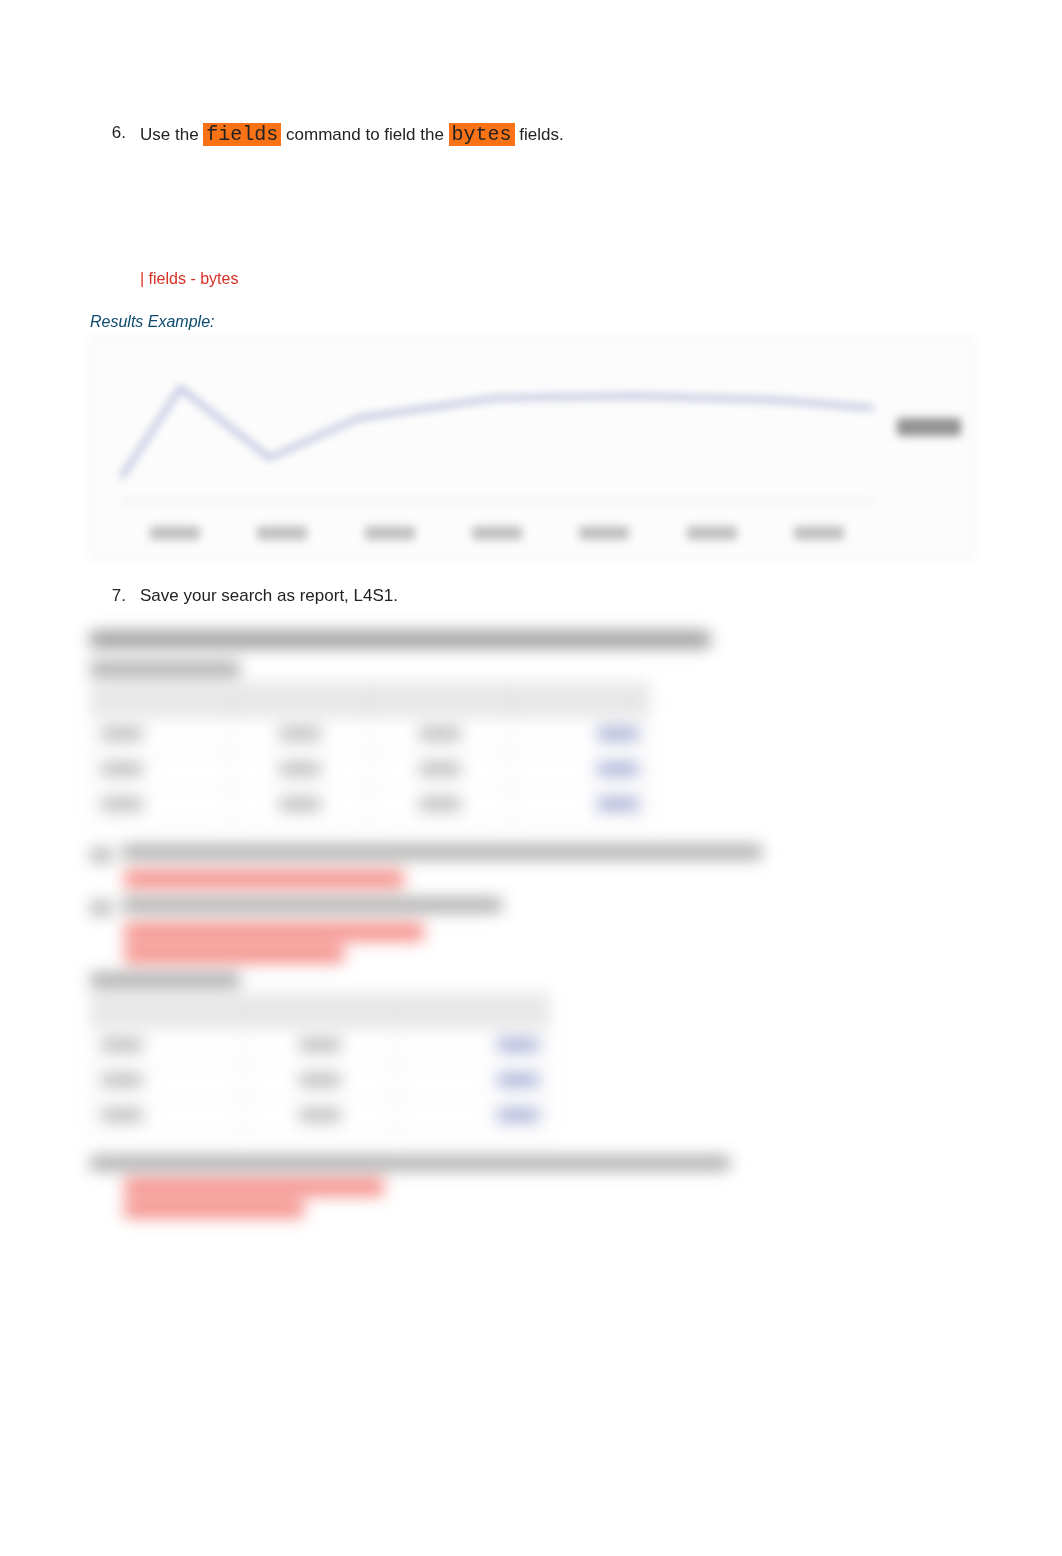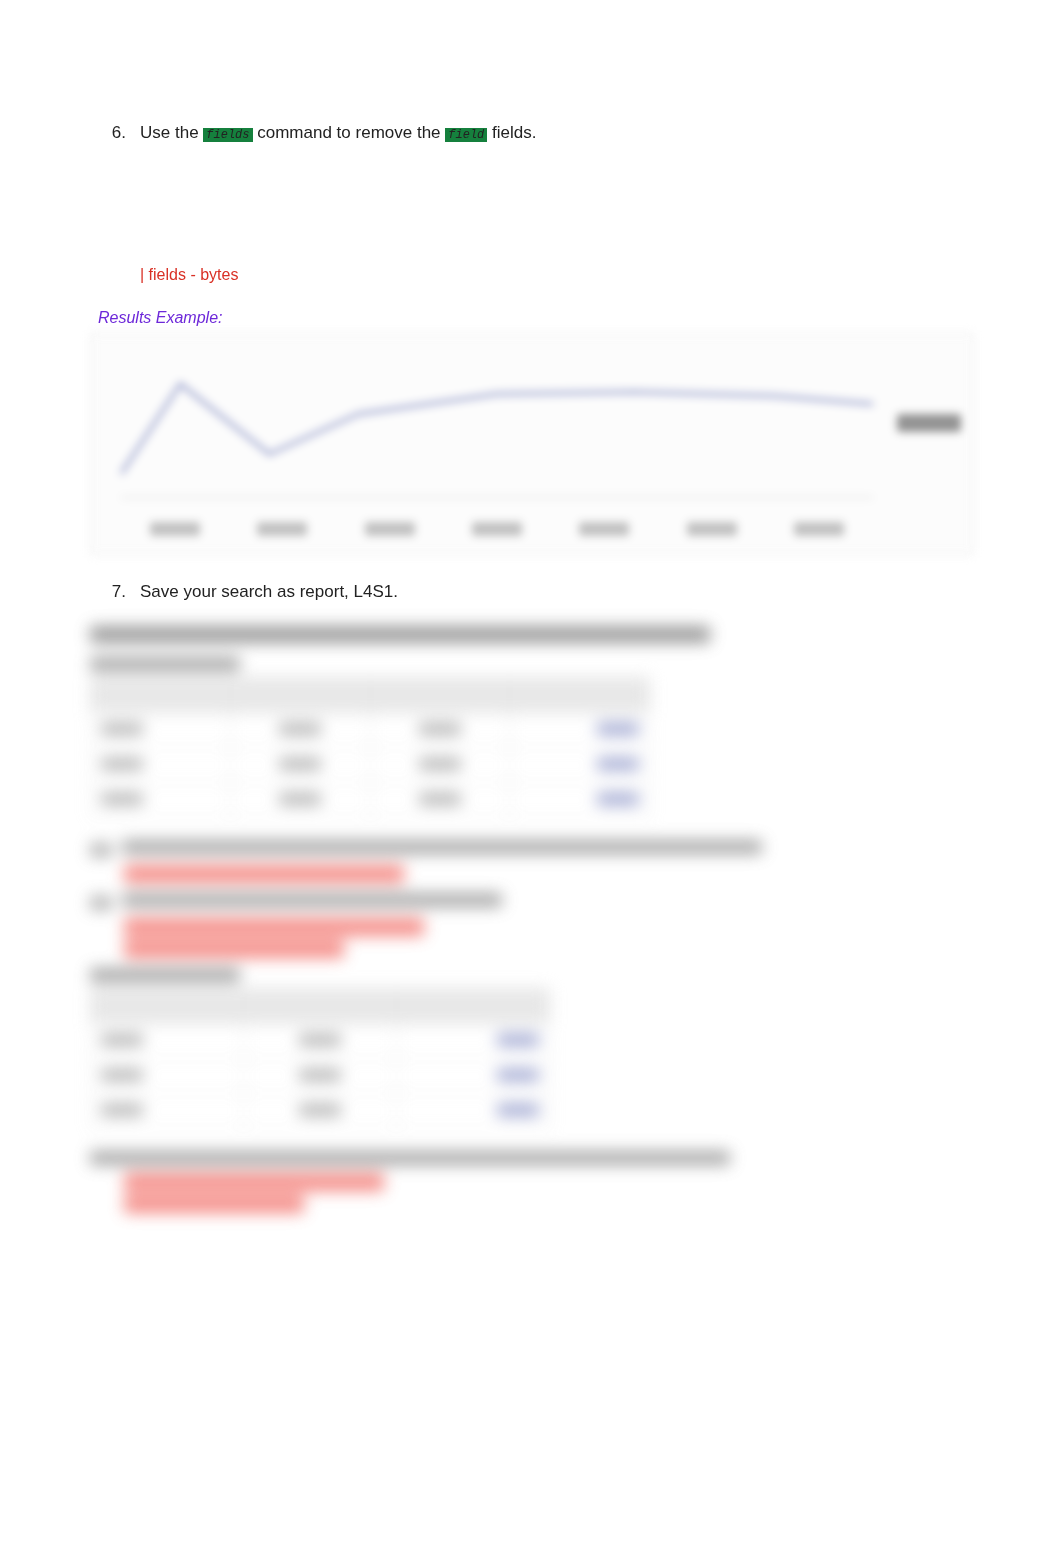"fields" .code { background: #15803d -> #f97316; font-size: 12px -> 20px; font-style: italic -> none }
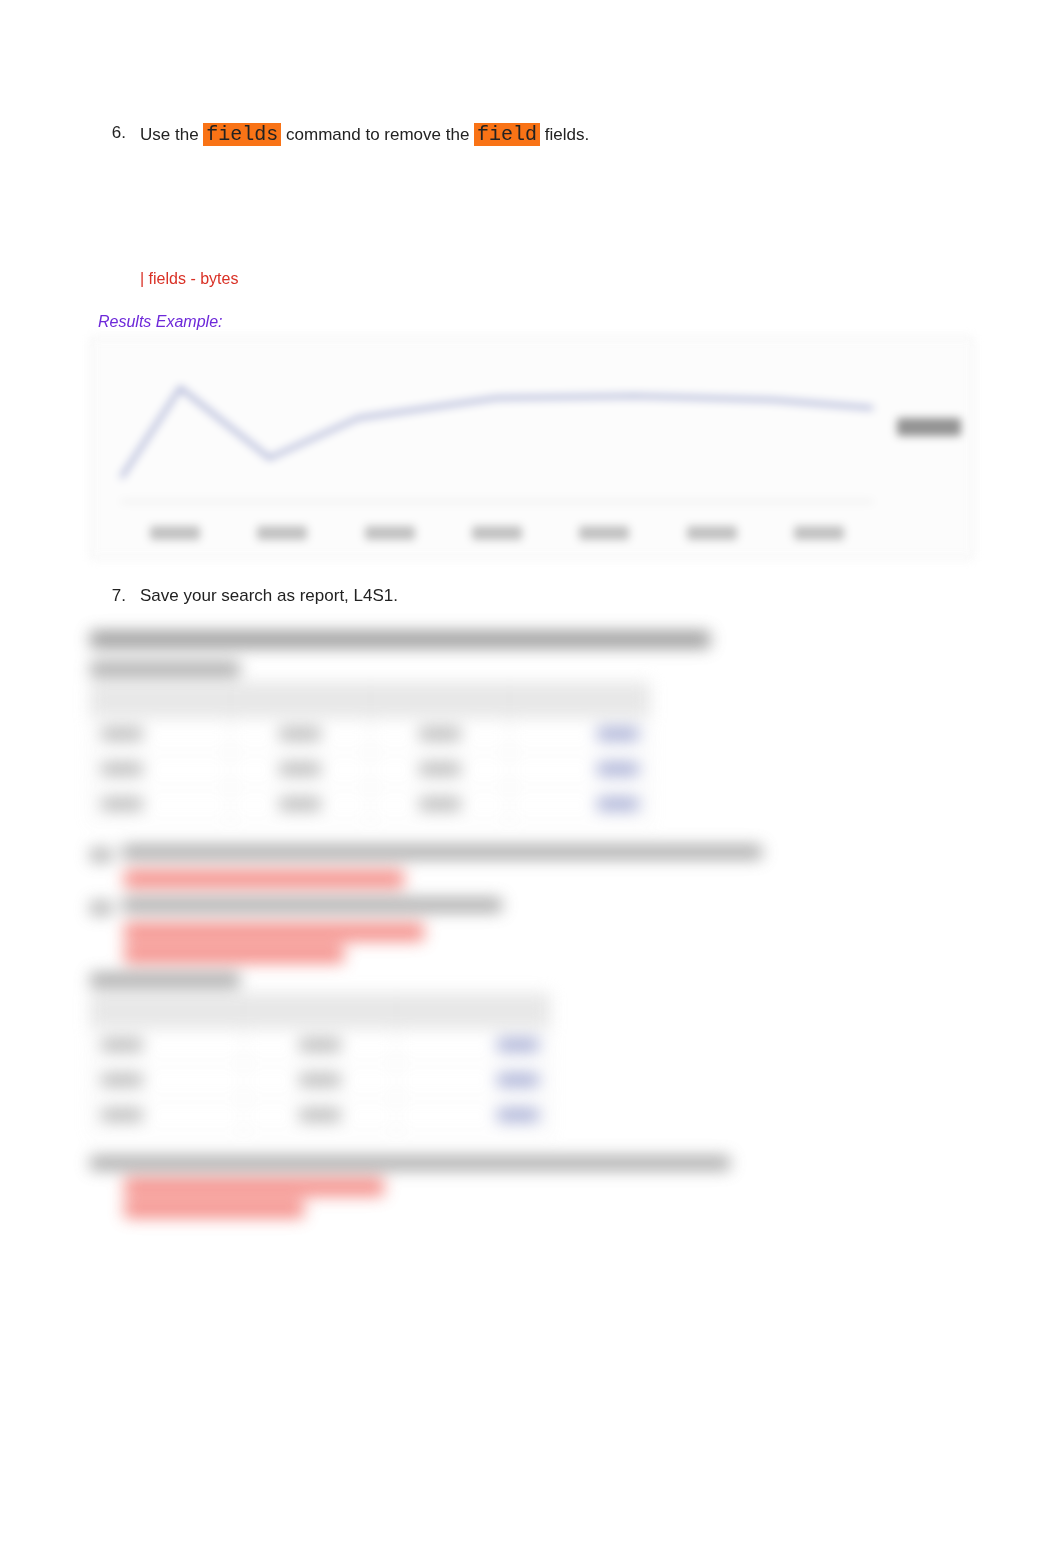"command to remove the" span { text: remove -> field }
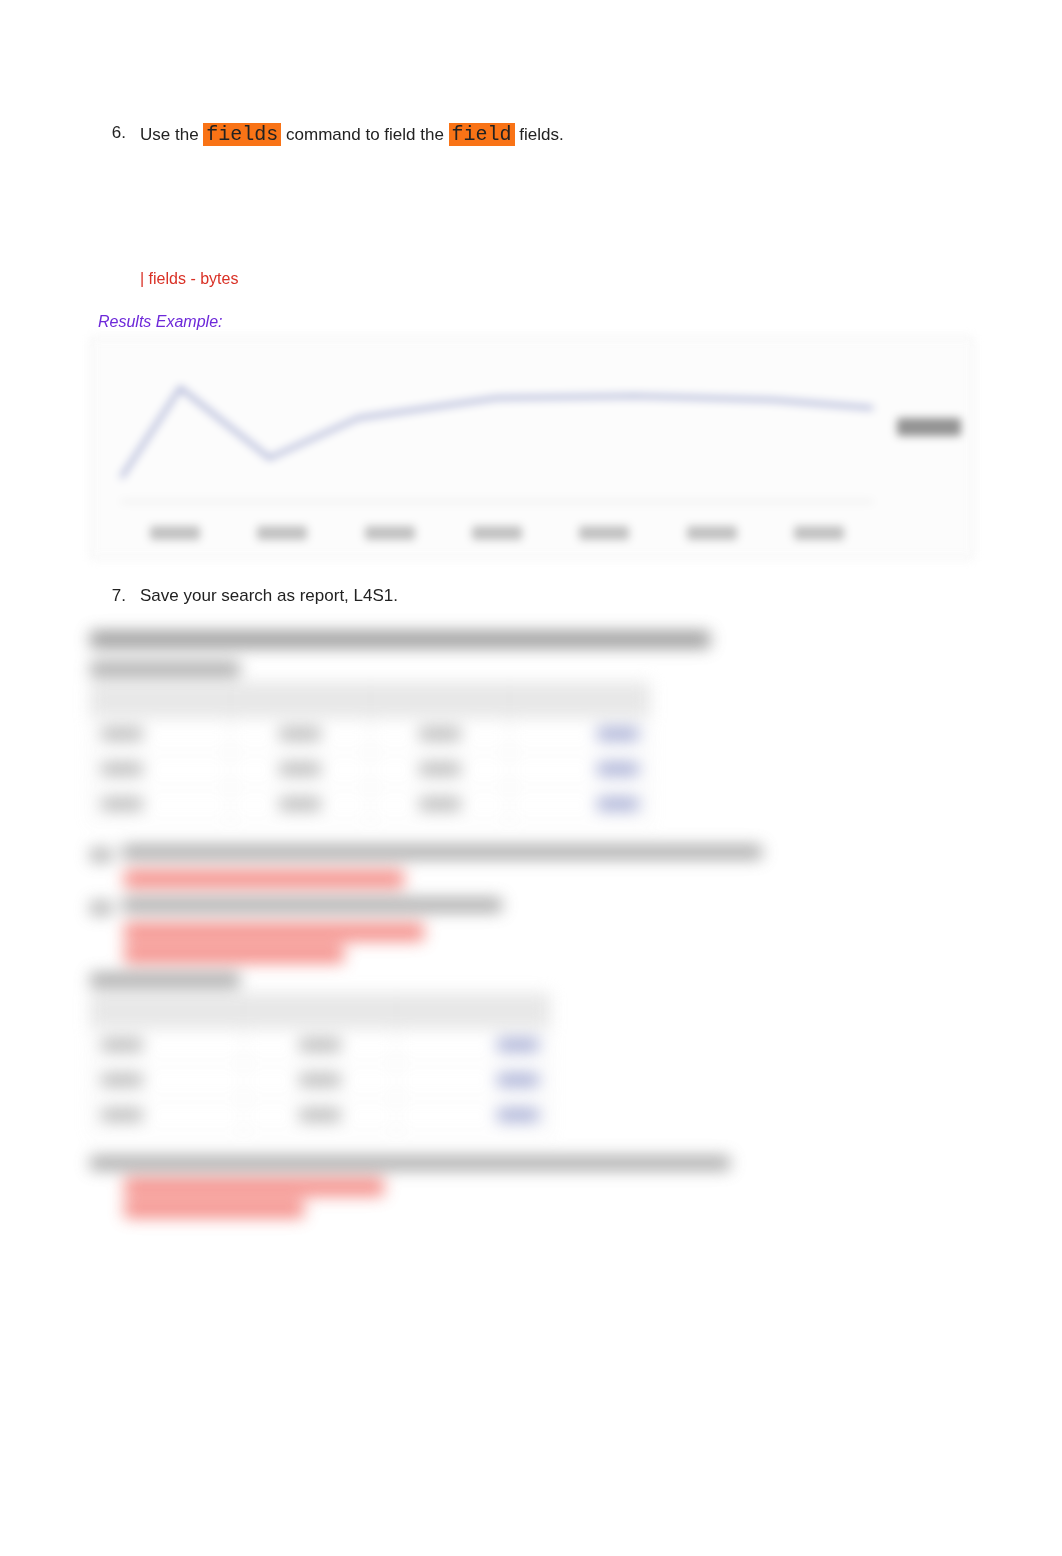"field" span.code { text: field -> bytes }
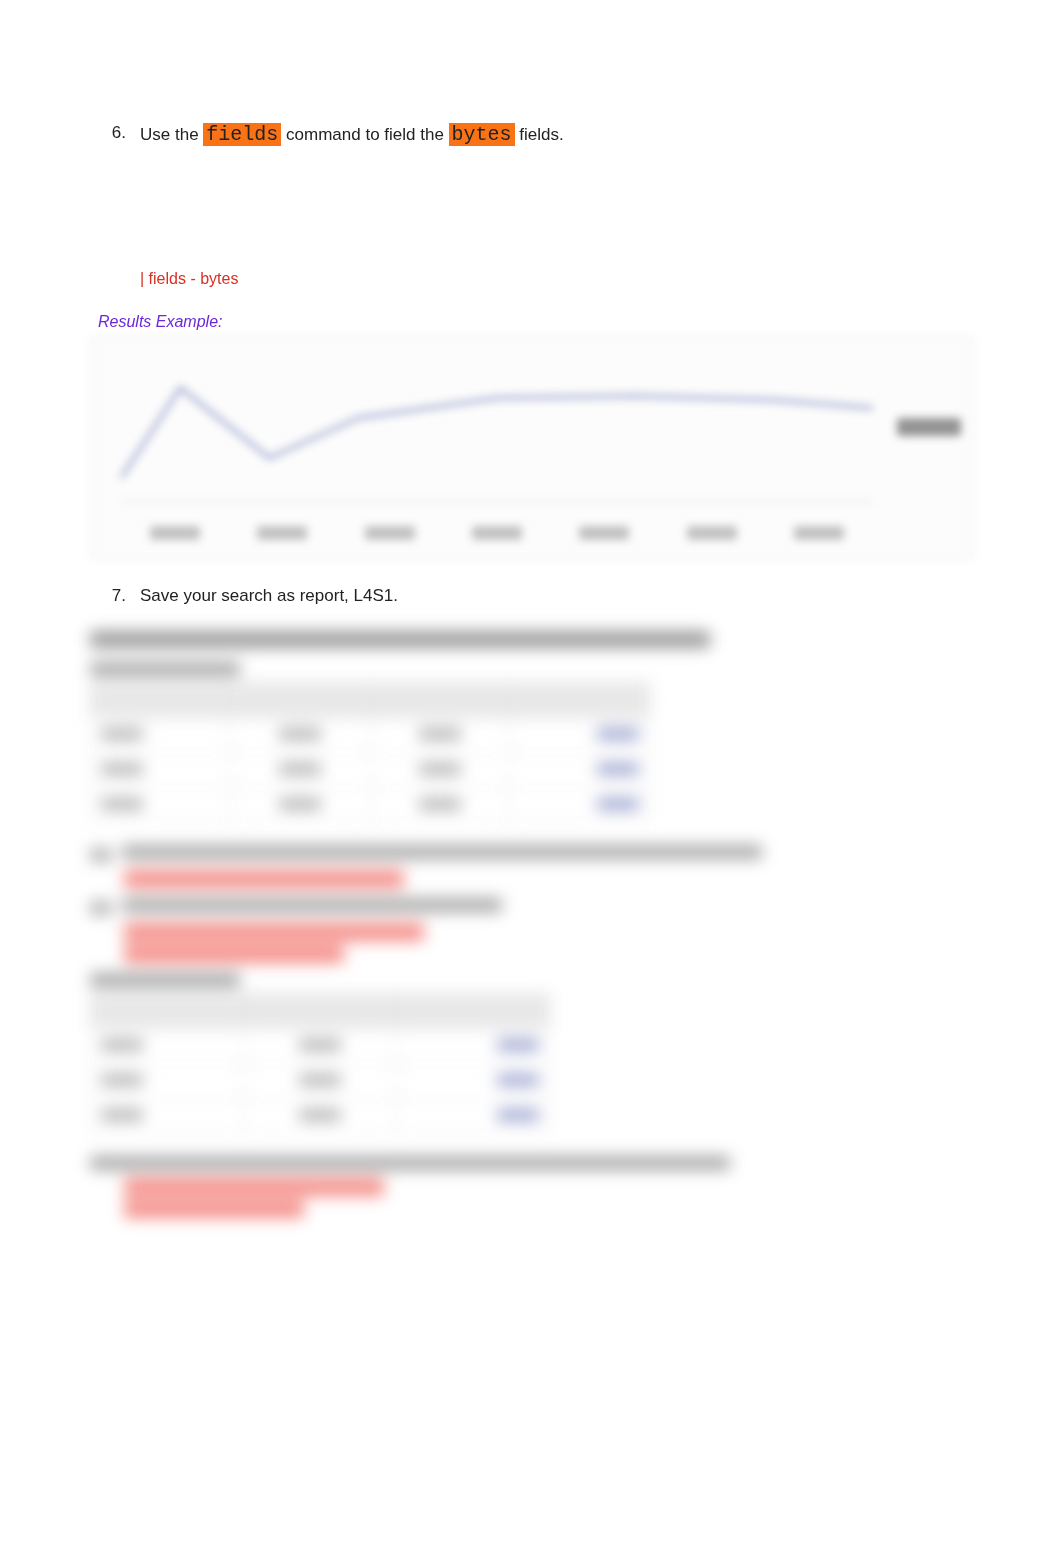"Results Example:" .results-label { color: #6d28d9 -> #0c4a6e; margin: 14px 0 6px 8px -> 14px 0 6px 0 }
